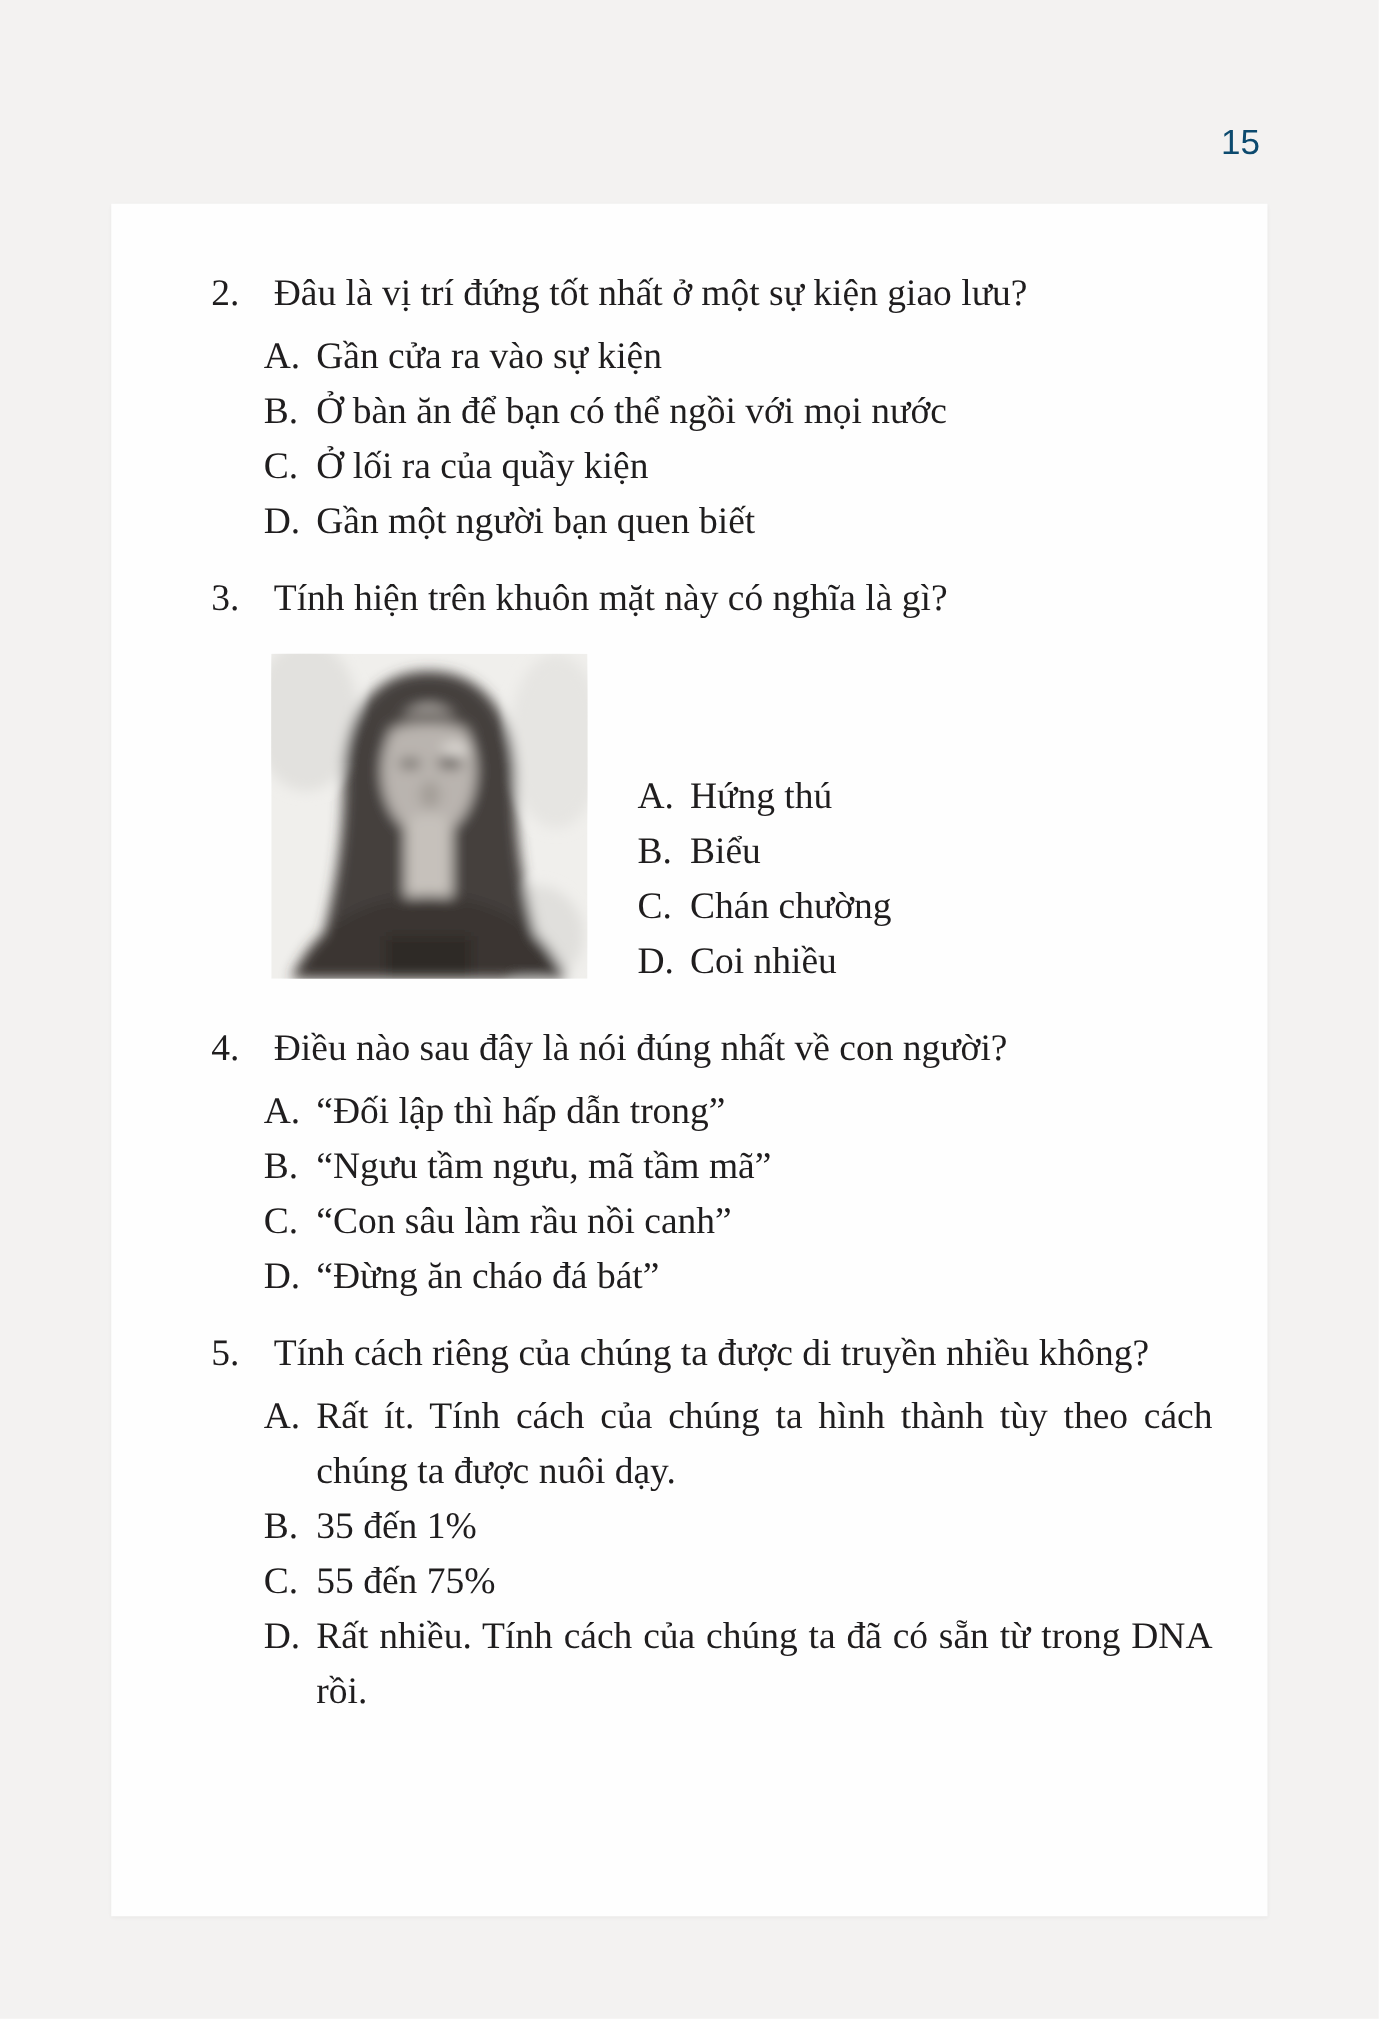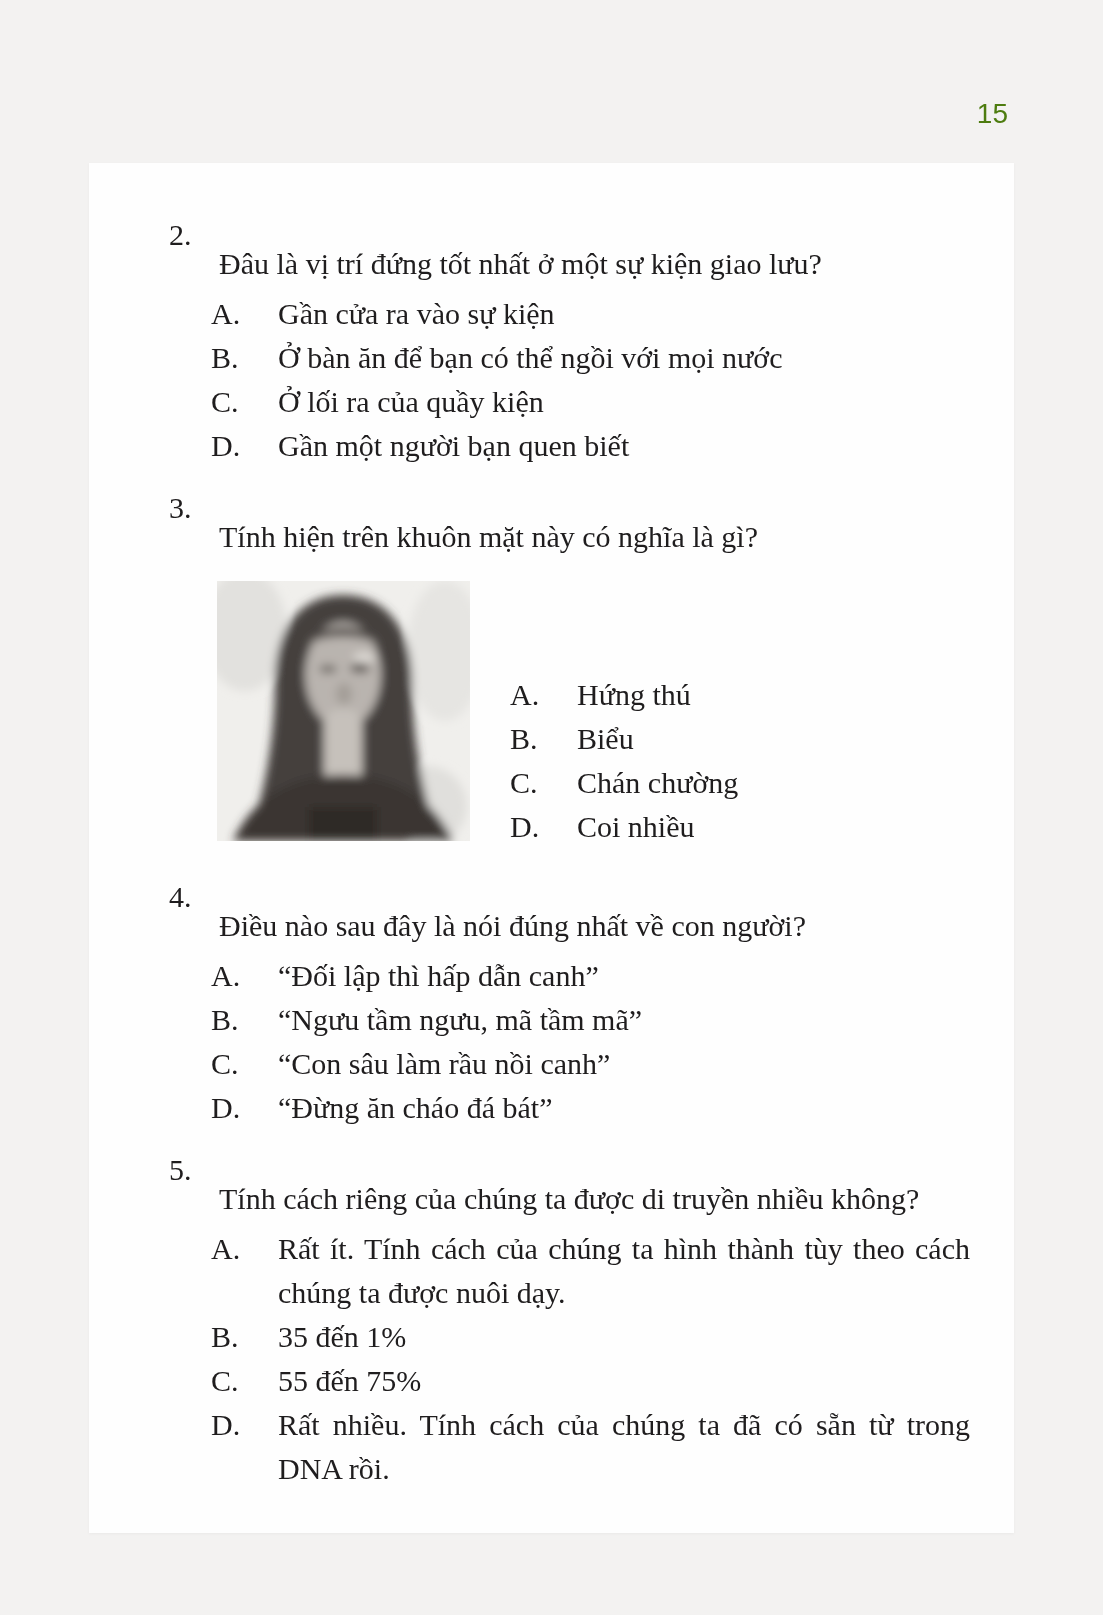"15" .page-num { color: #4d7c0f -> #0c4a6e }
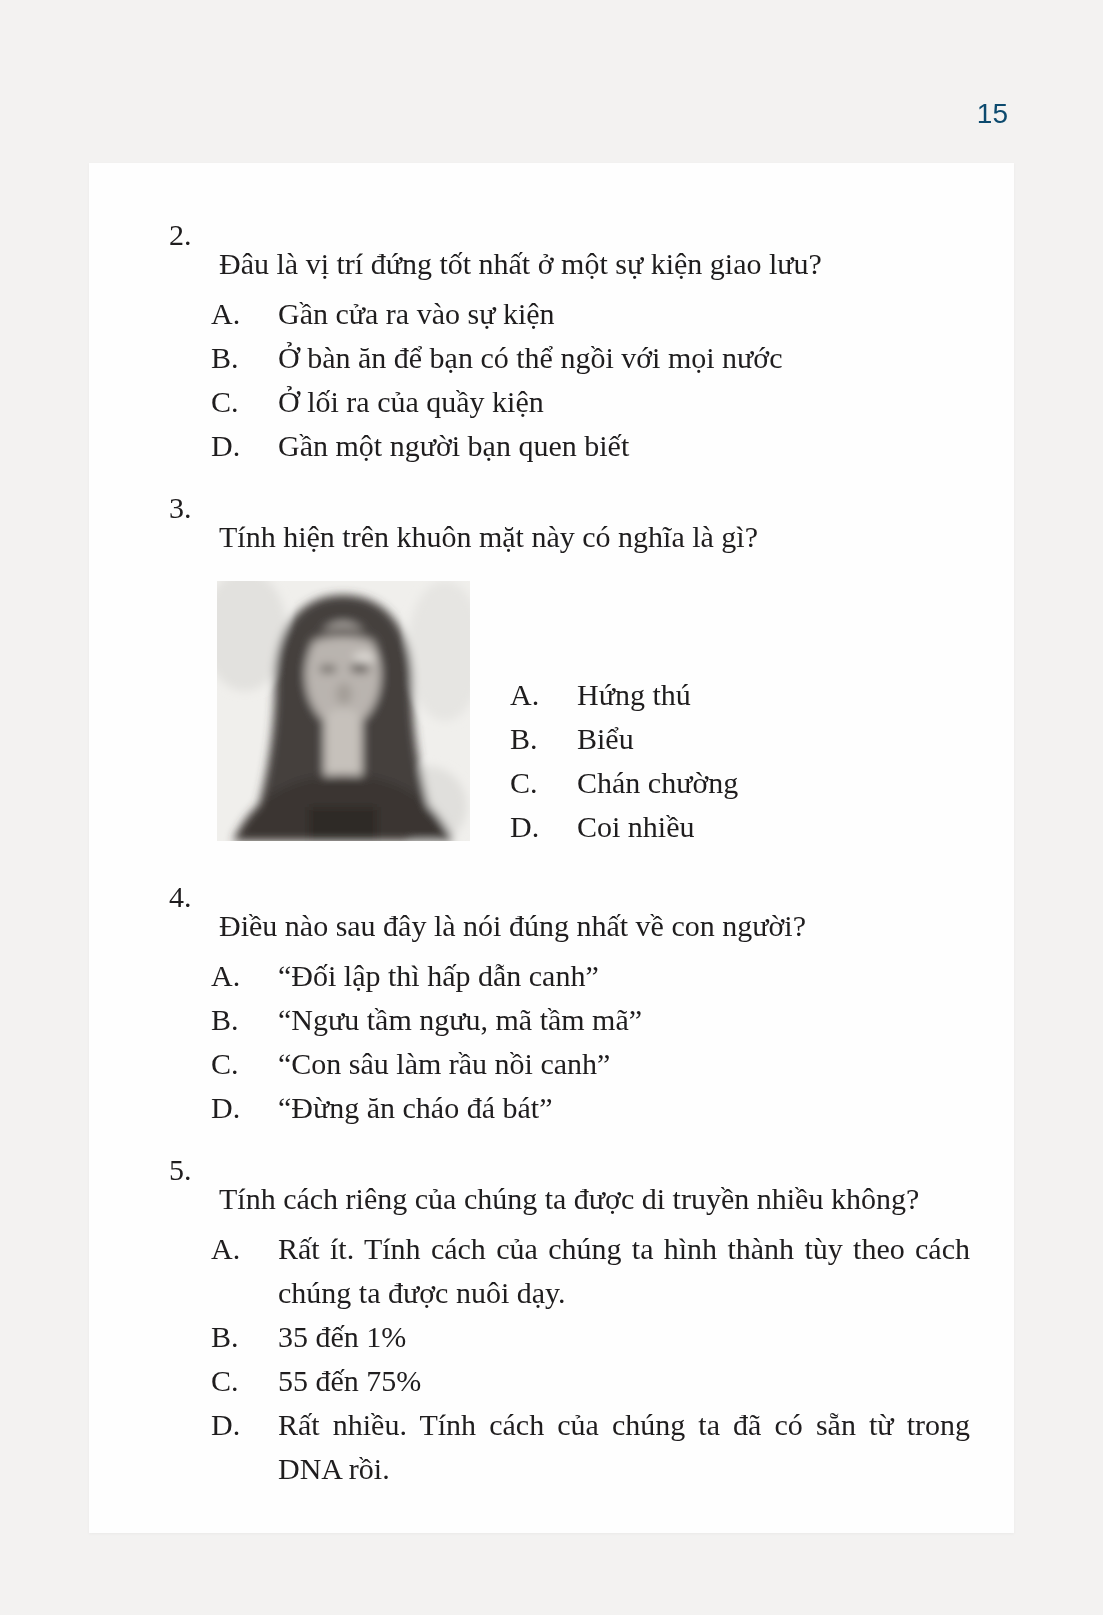"Đâu là vị trí đứng" .q-text { margin-top: 29px -> none }
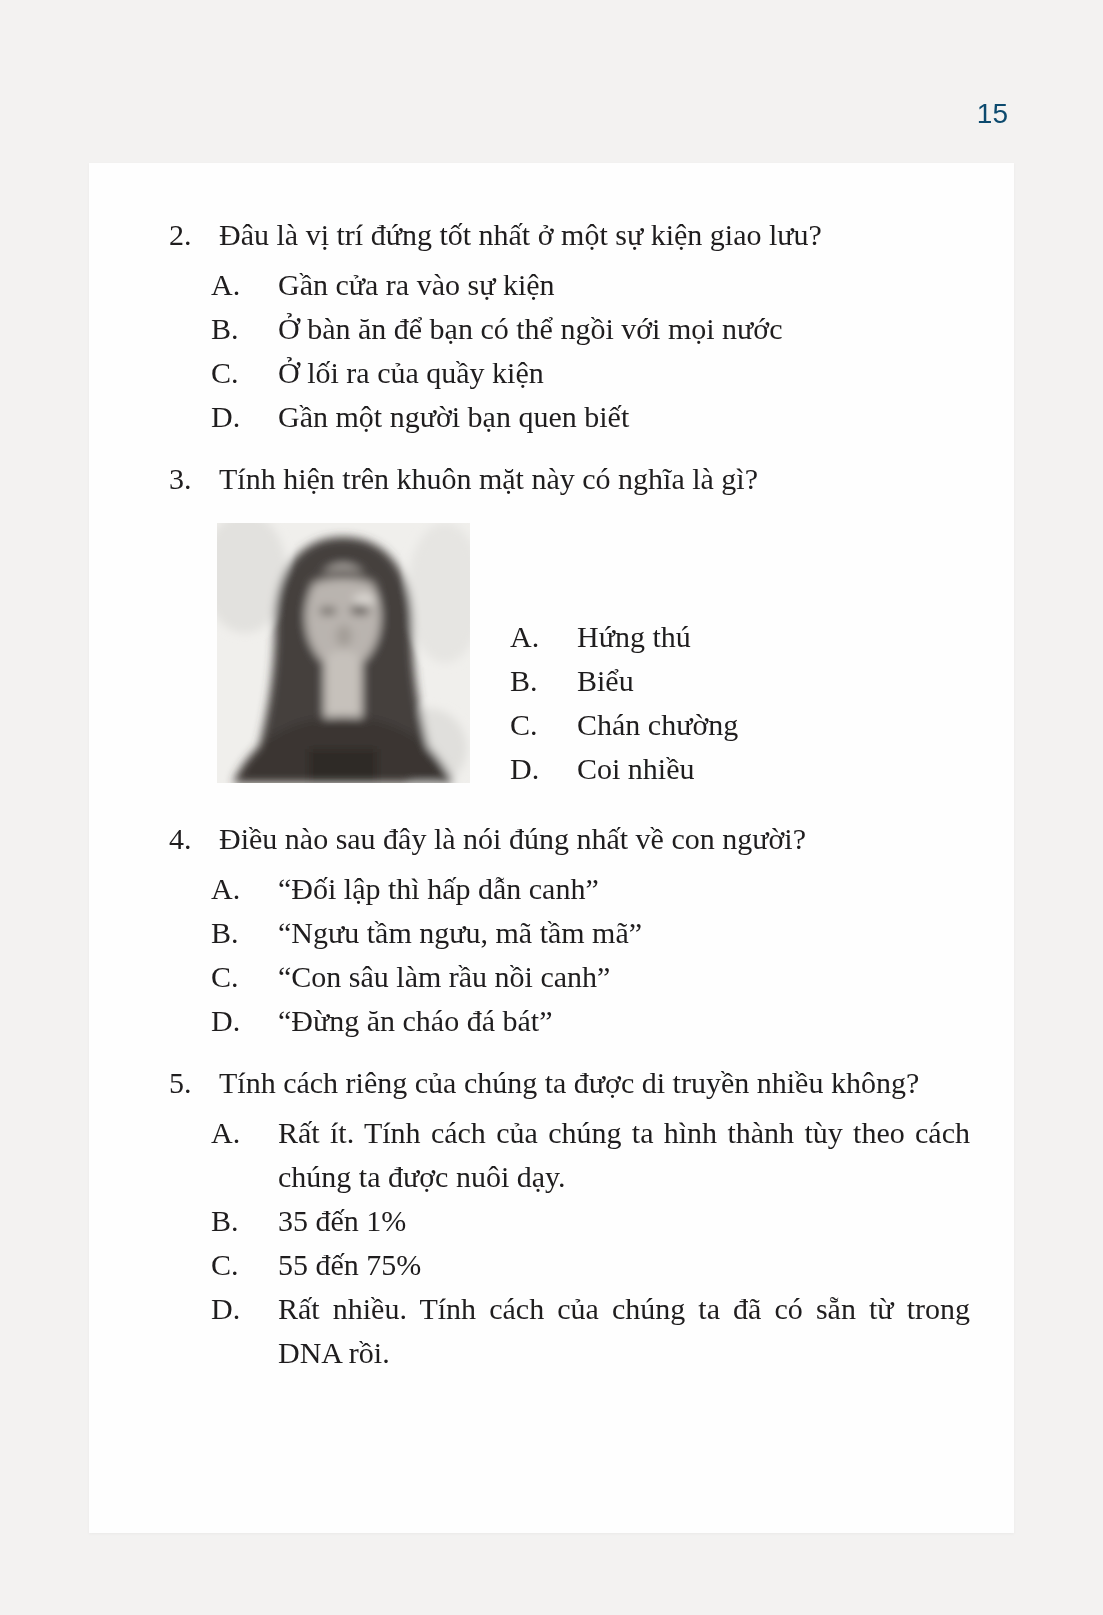"Gần cửa ra vào sự" .o-text { margin-left: 25px -> none }
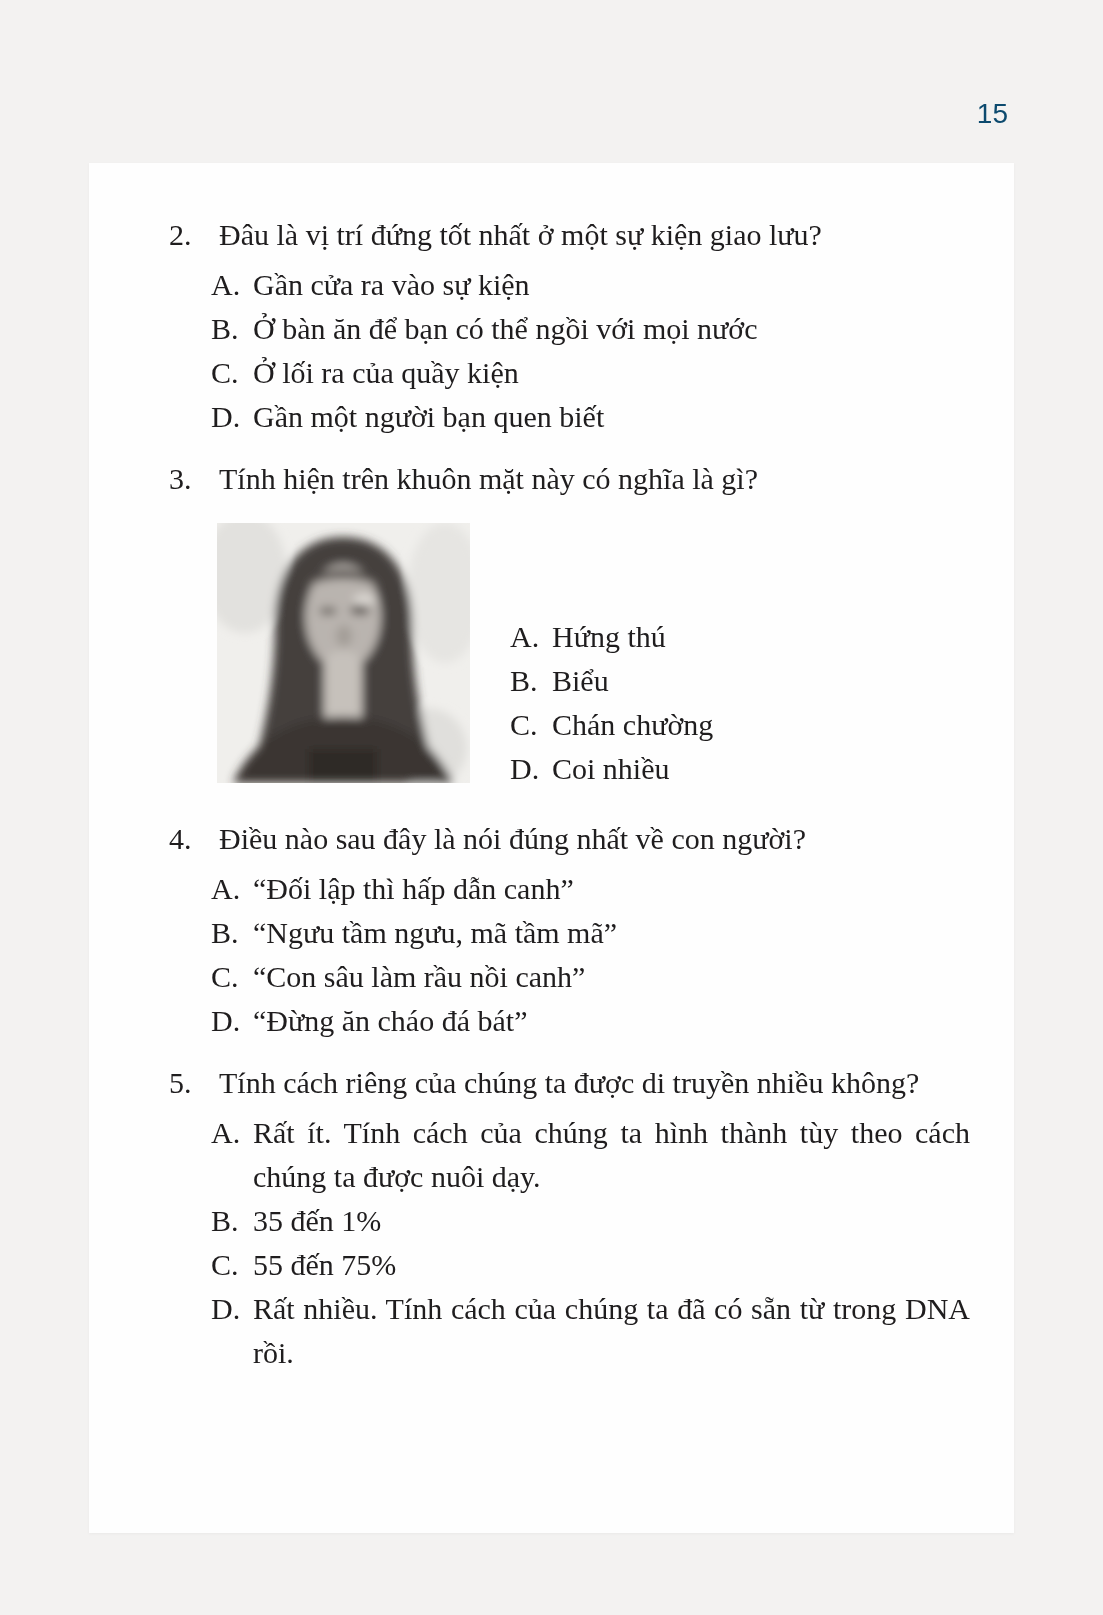"“Đối lập thì hấp dẫn" span.o-text { text: canh -> trong }
